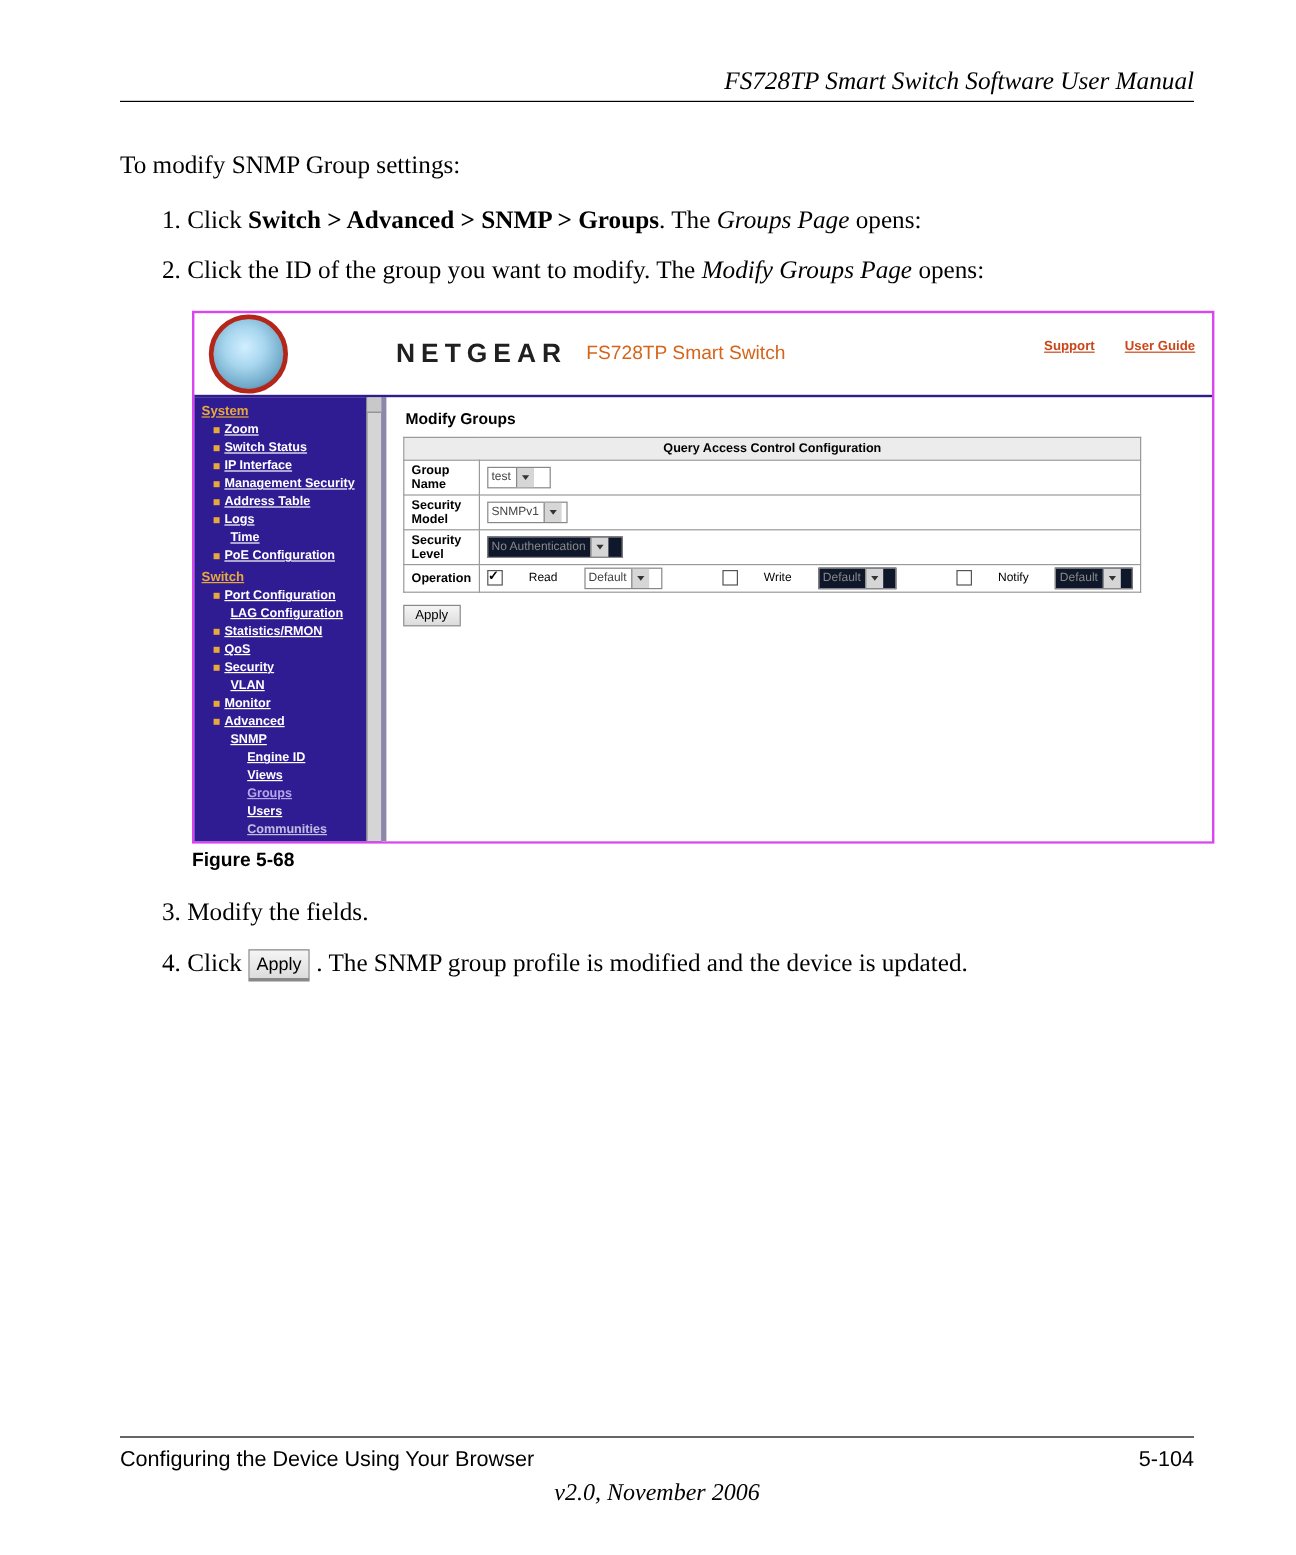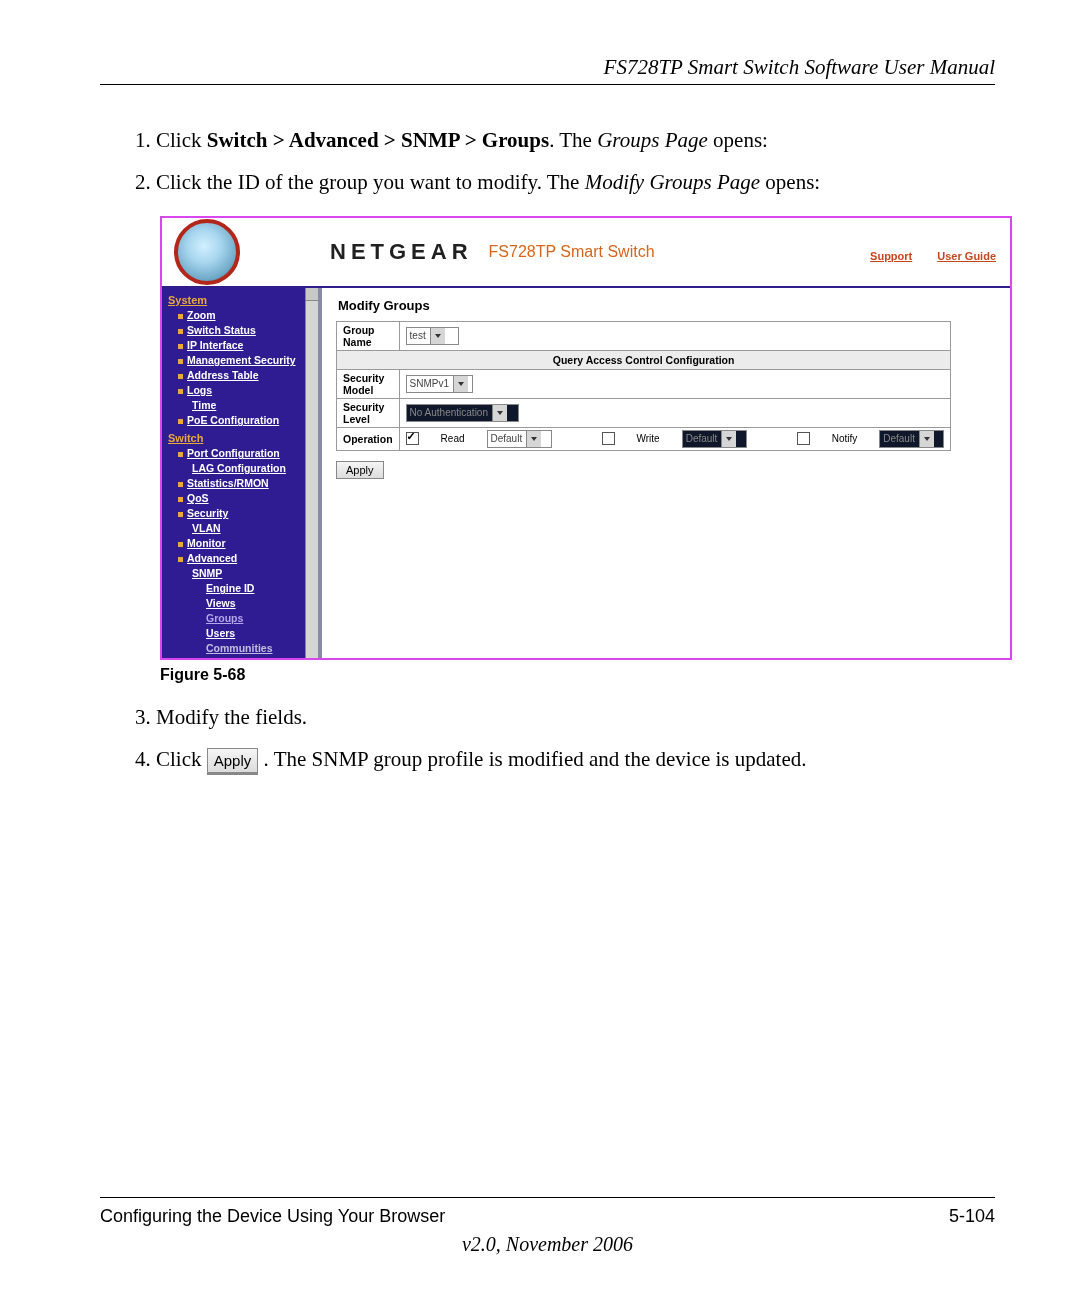"To modify SNMP Group settings:" div.intro { html: none -> <div>To modify SNMP Group settings:</div> }
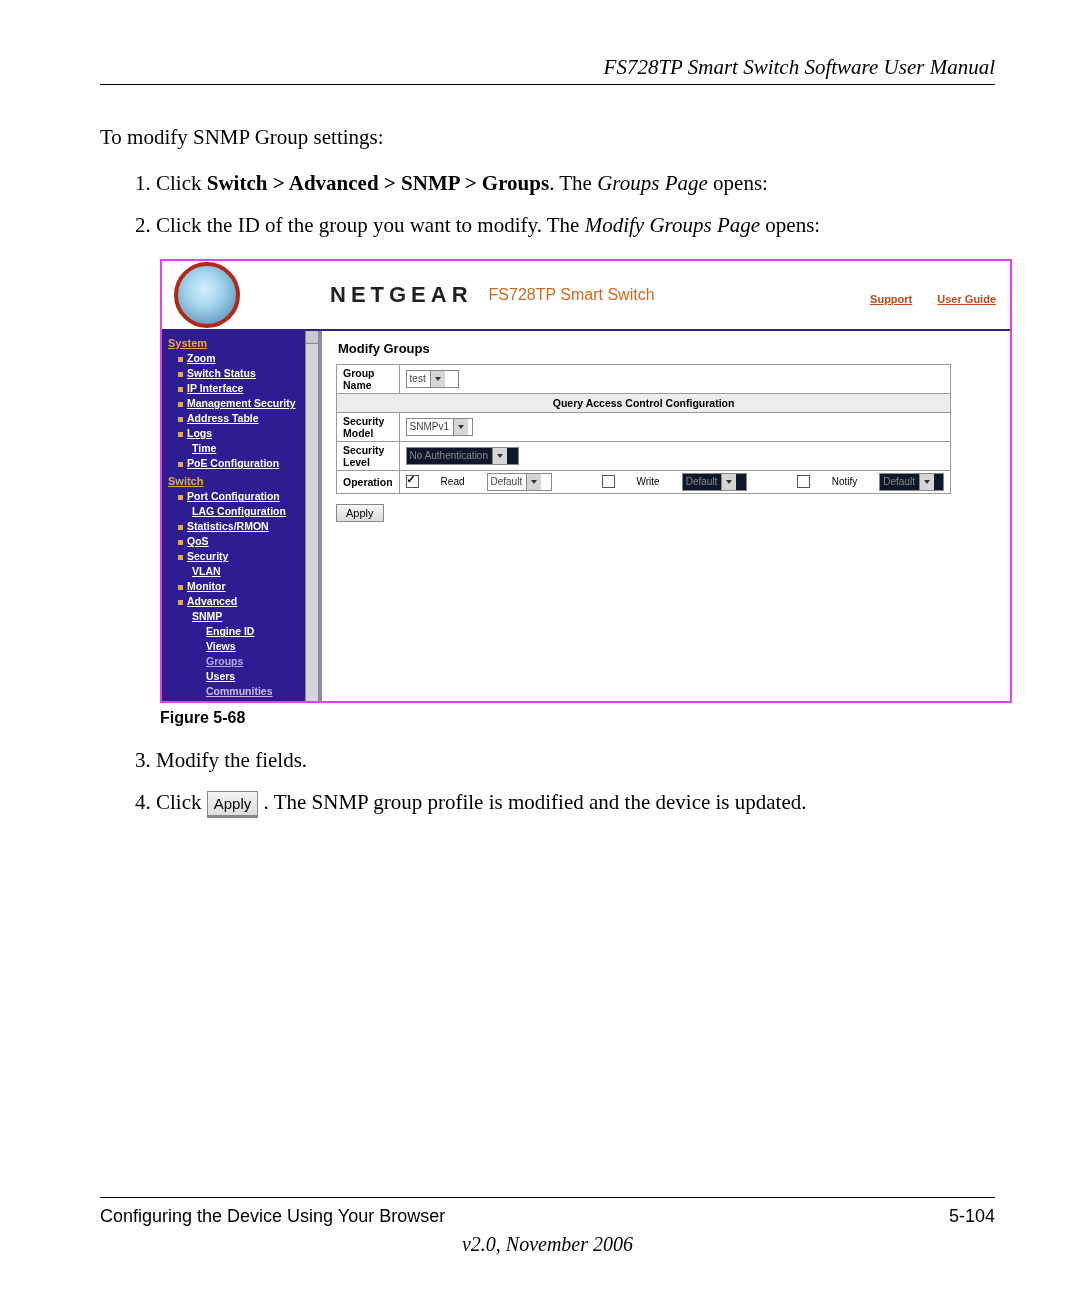"Support User Guide" .top-links { top: 32px -> 22px }
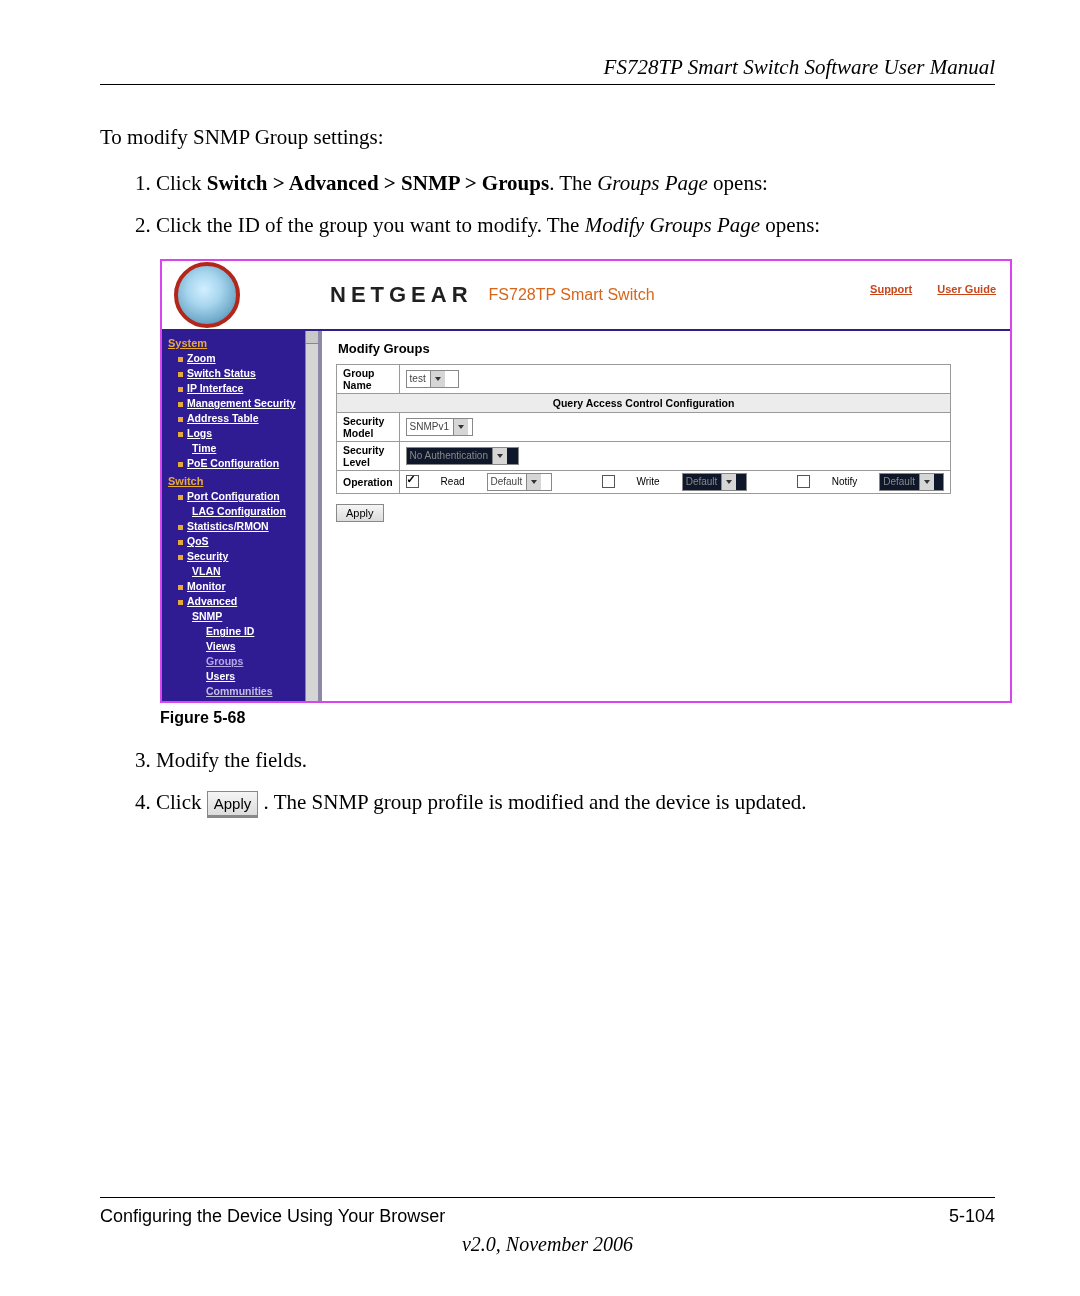"Group Name" tr { order: before "Query Access Control Configuration" -> after "Query Access Control Configuration" }
